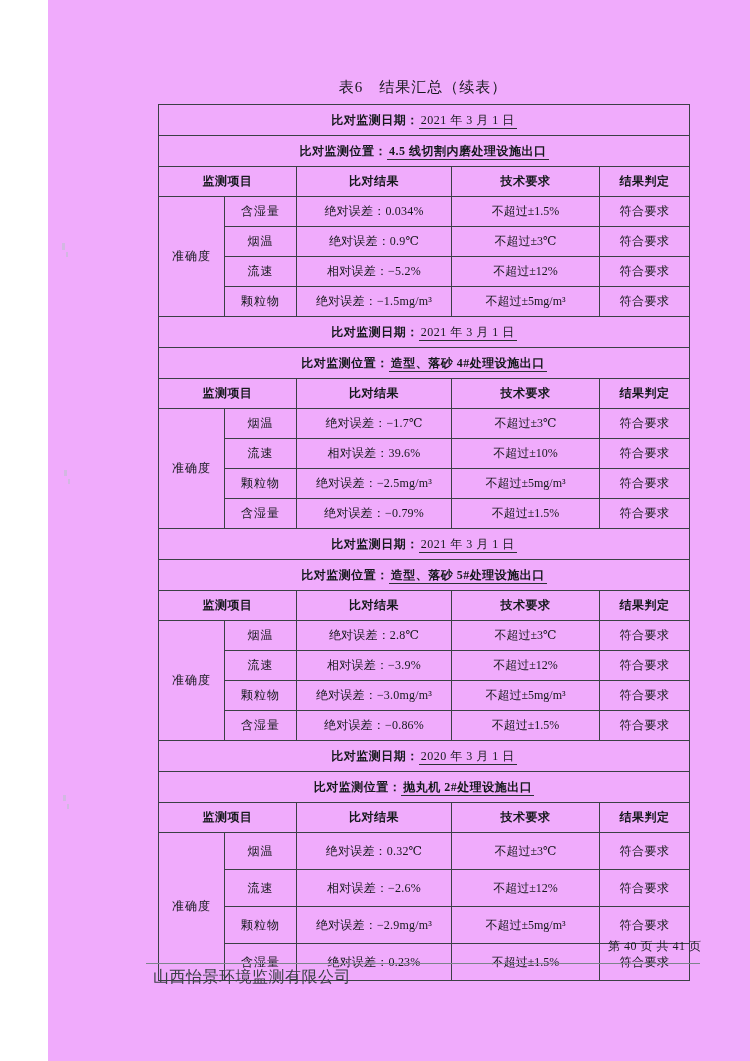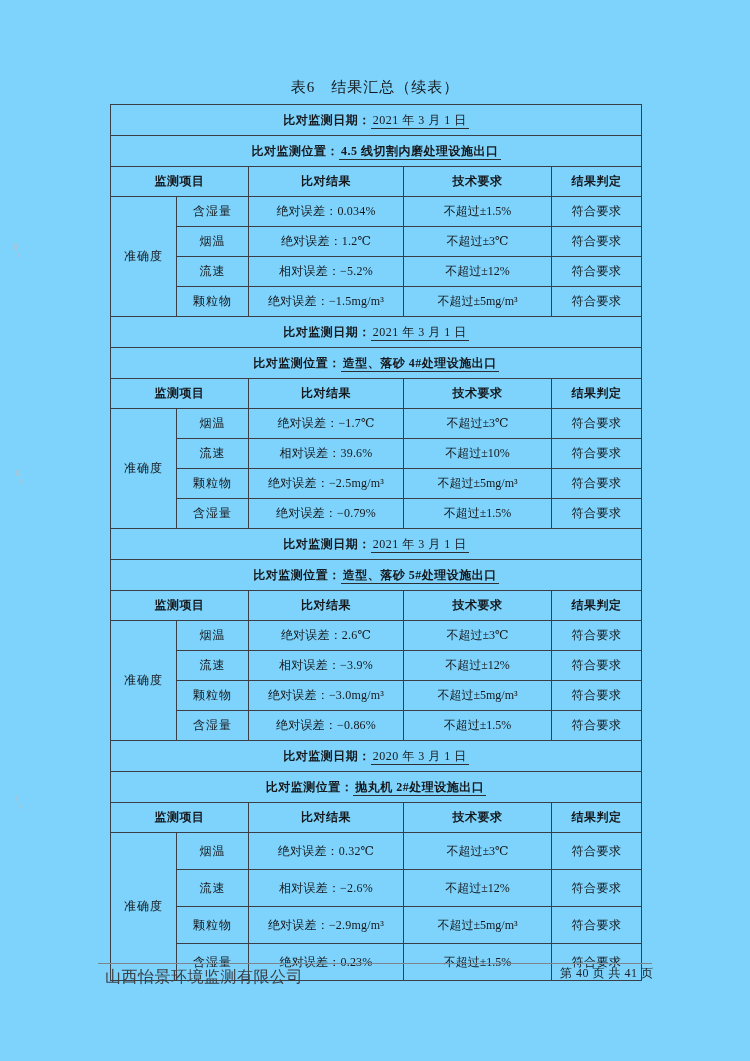"表6 结果汇总（续表）" .page { background: #7dd3fc -> #f0abfc; margin-left: none -> 48px }
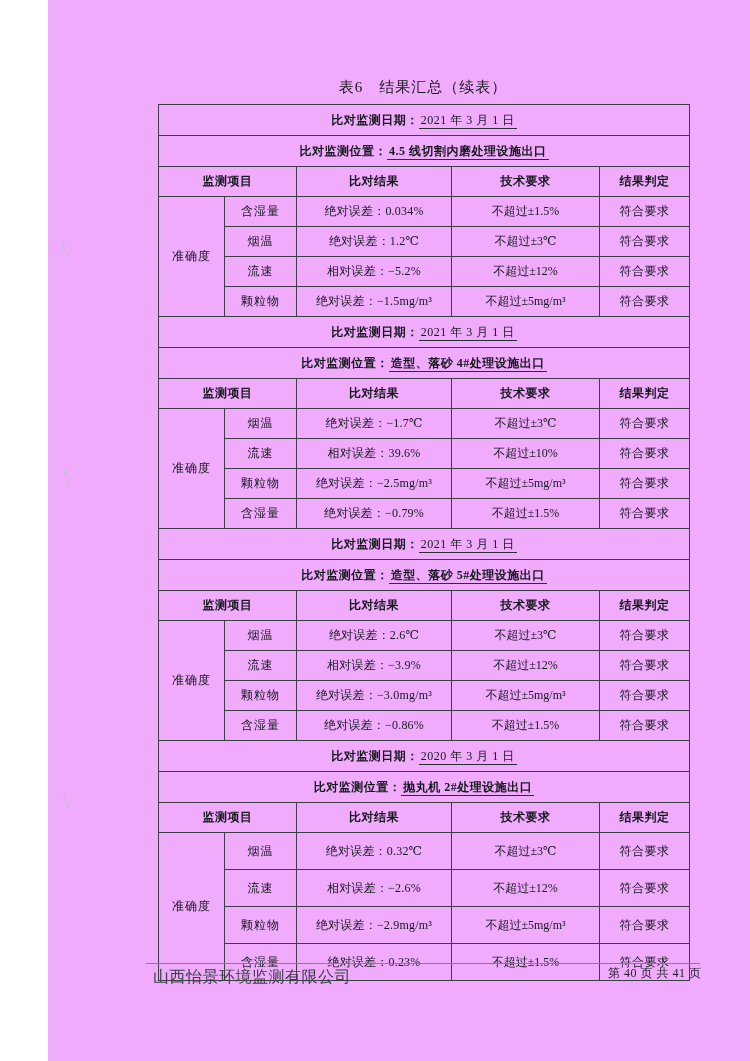"绝对误差：1.2℃" td.res { text: 1.2 -> 0.9 }
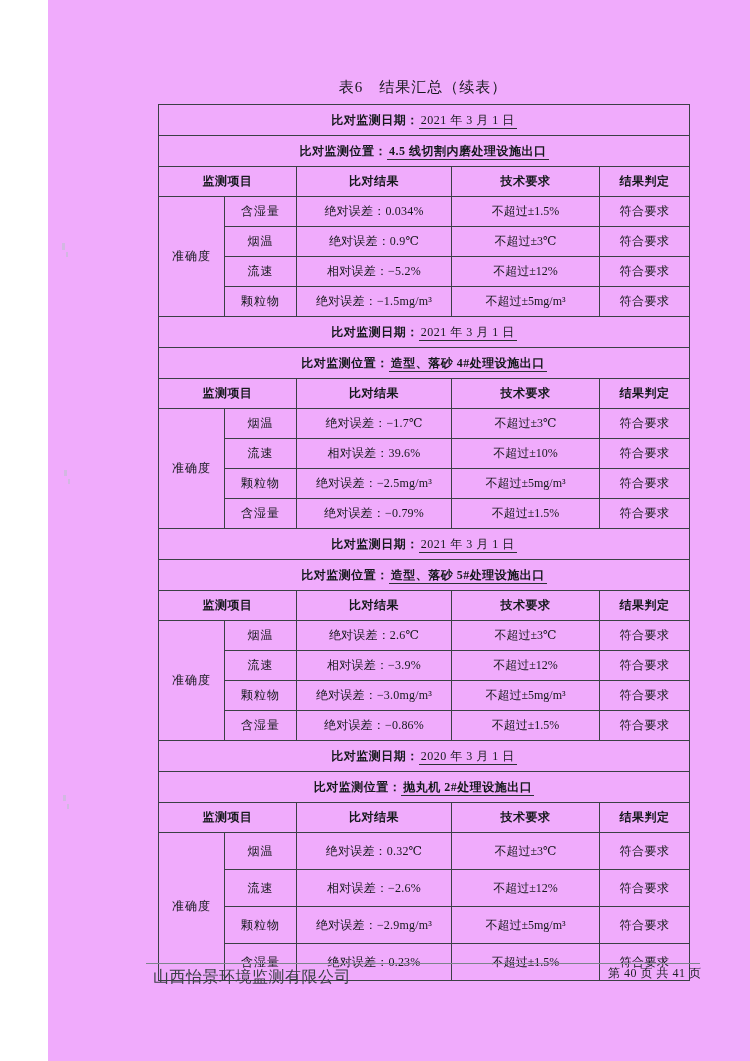"绝对误差：2.6℃" td.res { text: 2.6 -> 2.8 }
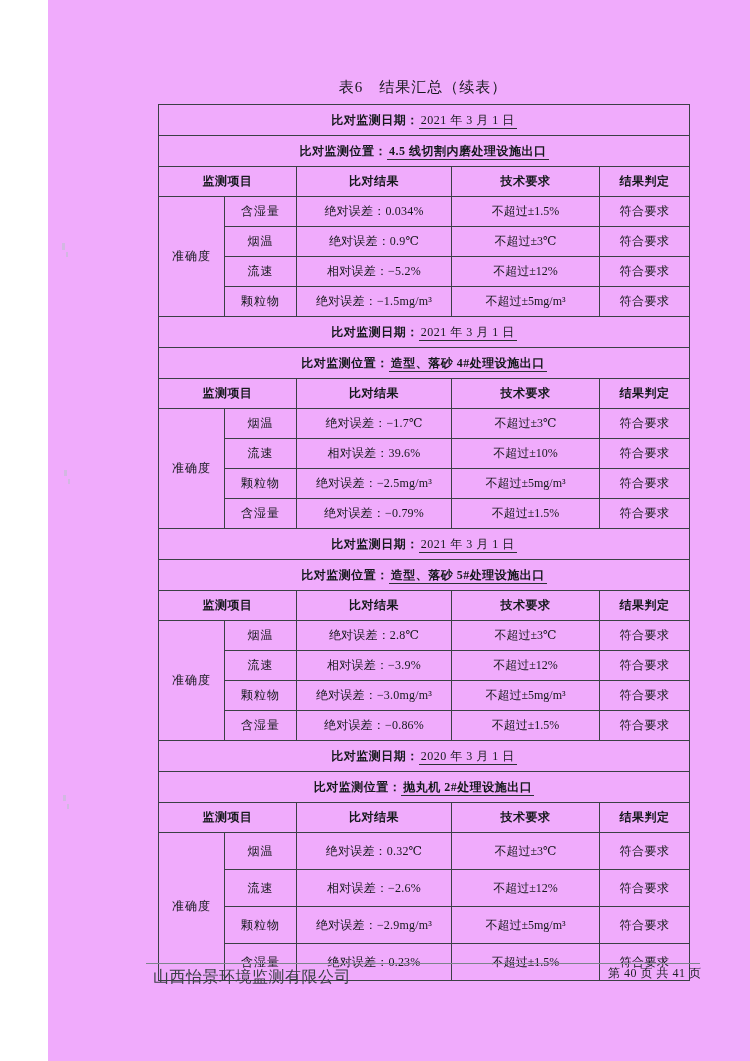"第 40 页 共 41" .footer-right { top: 965px -> 938px }
